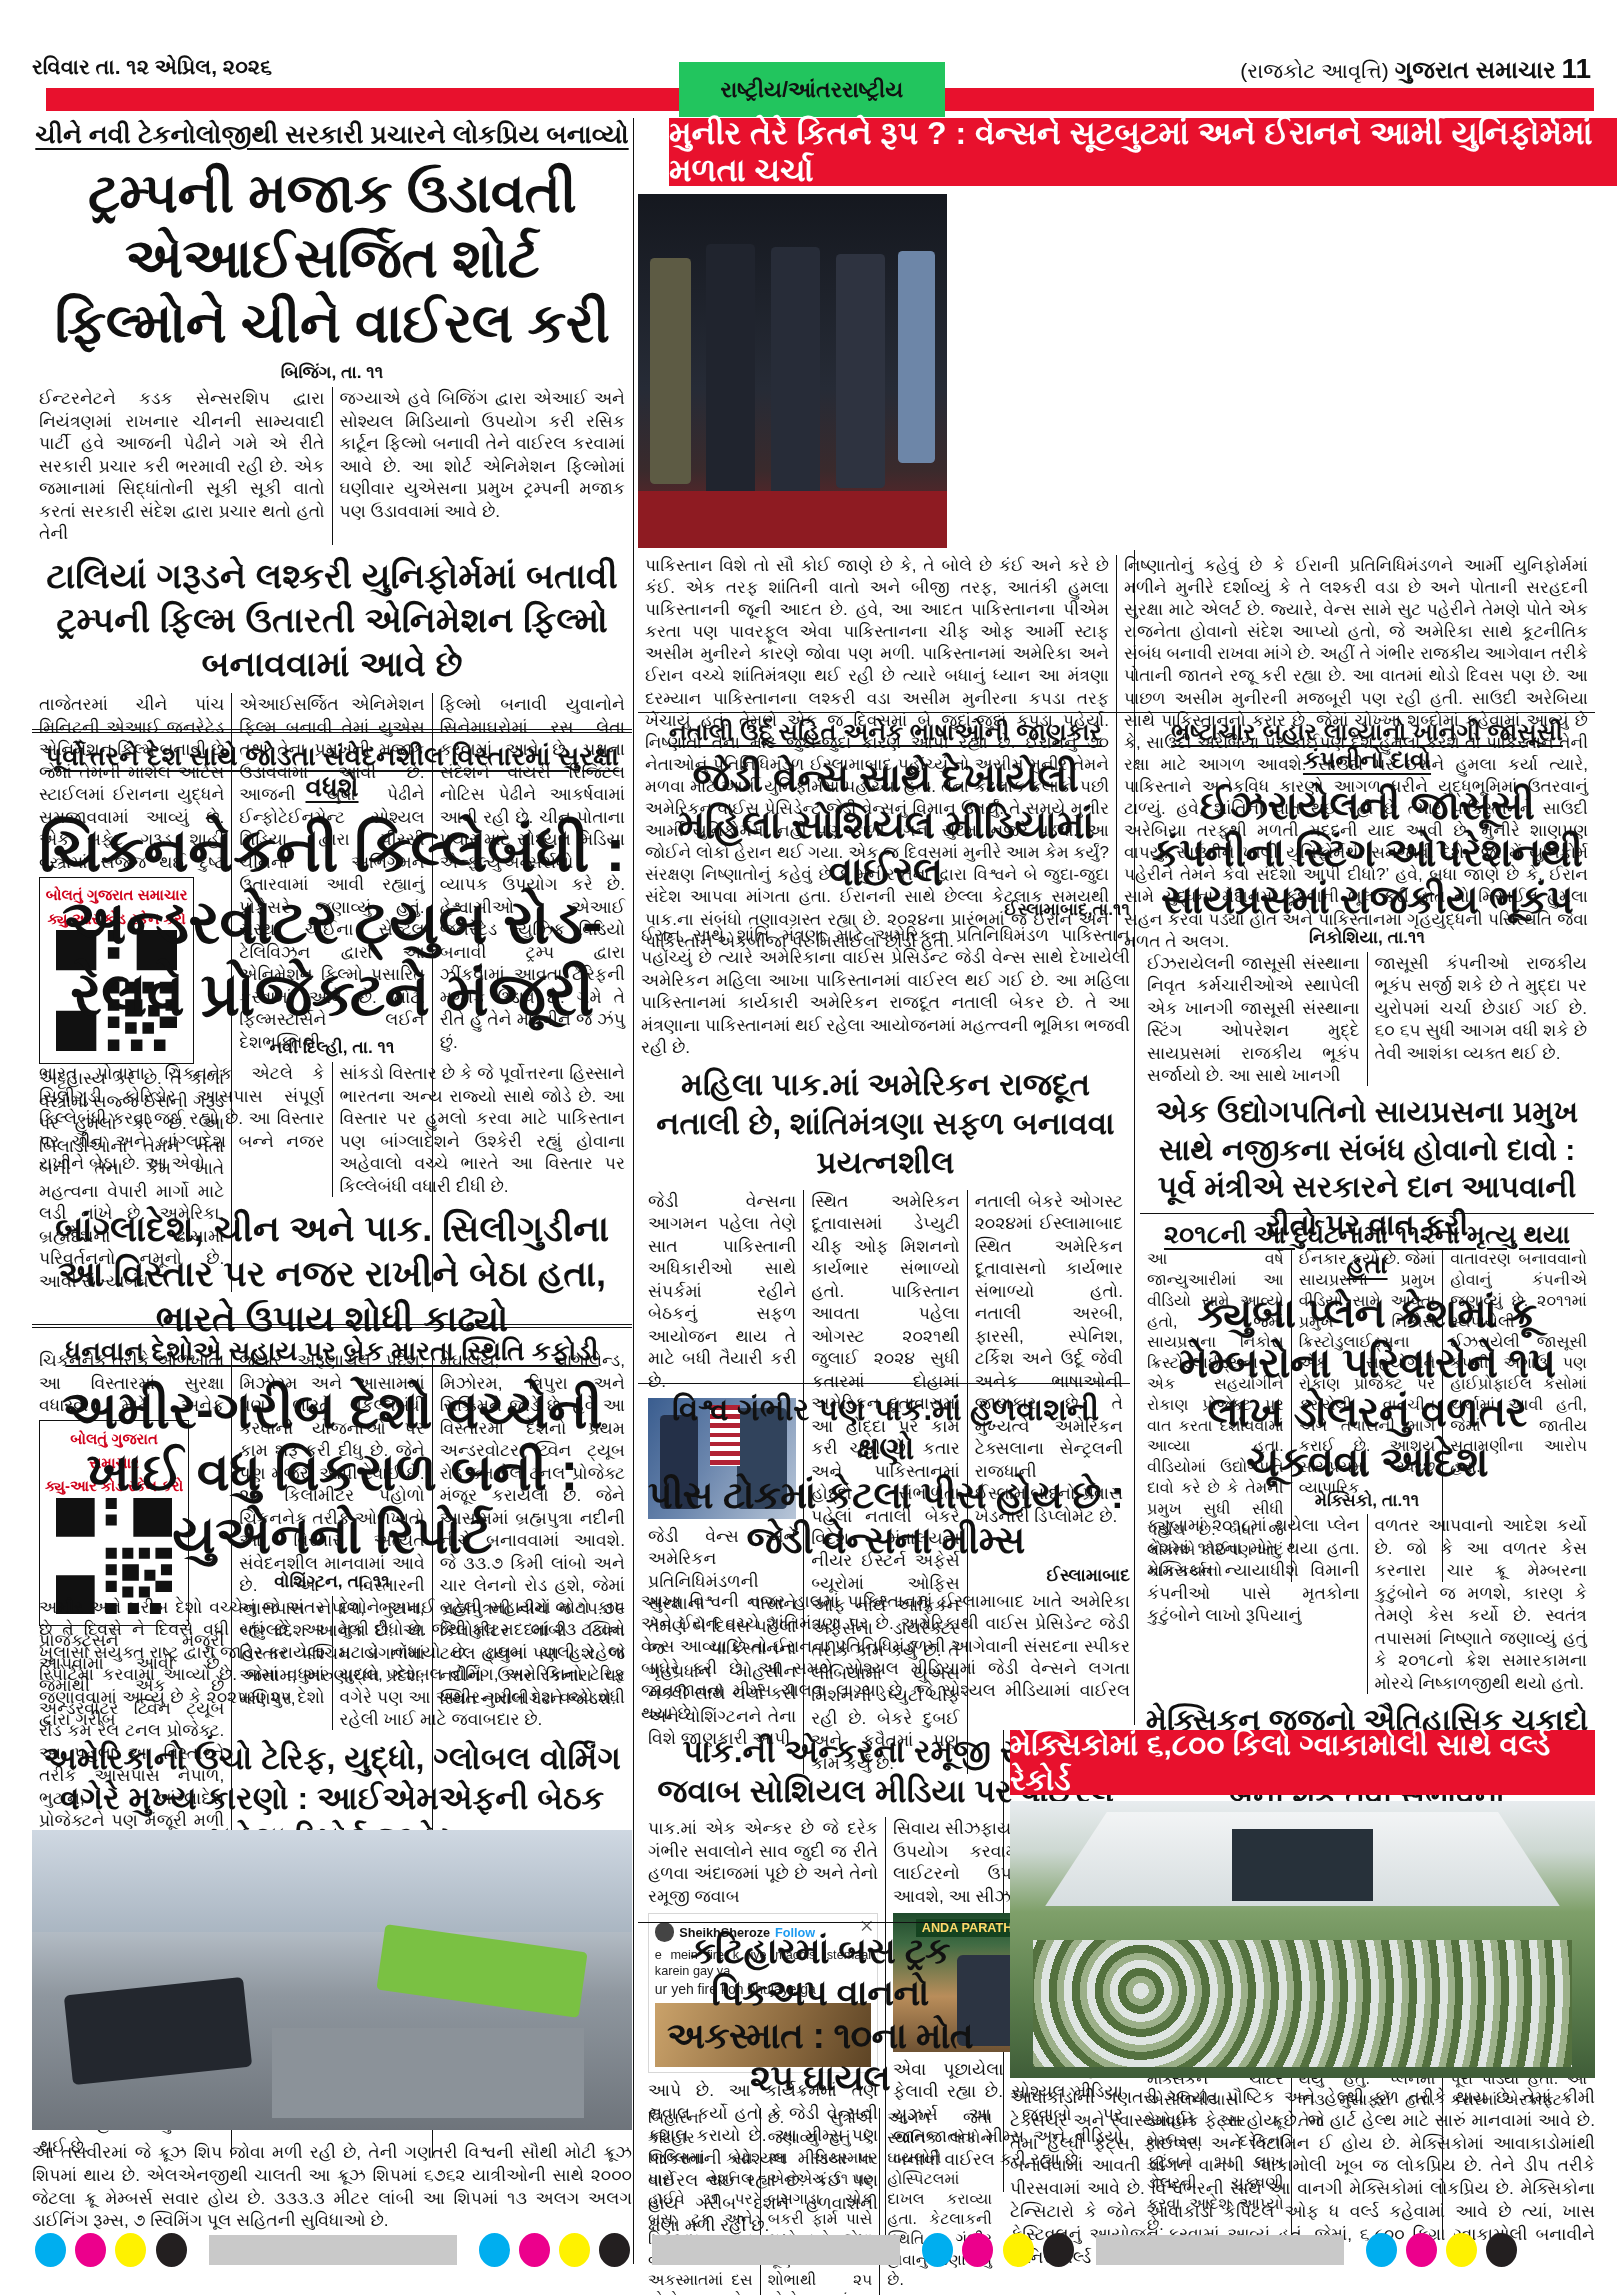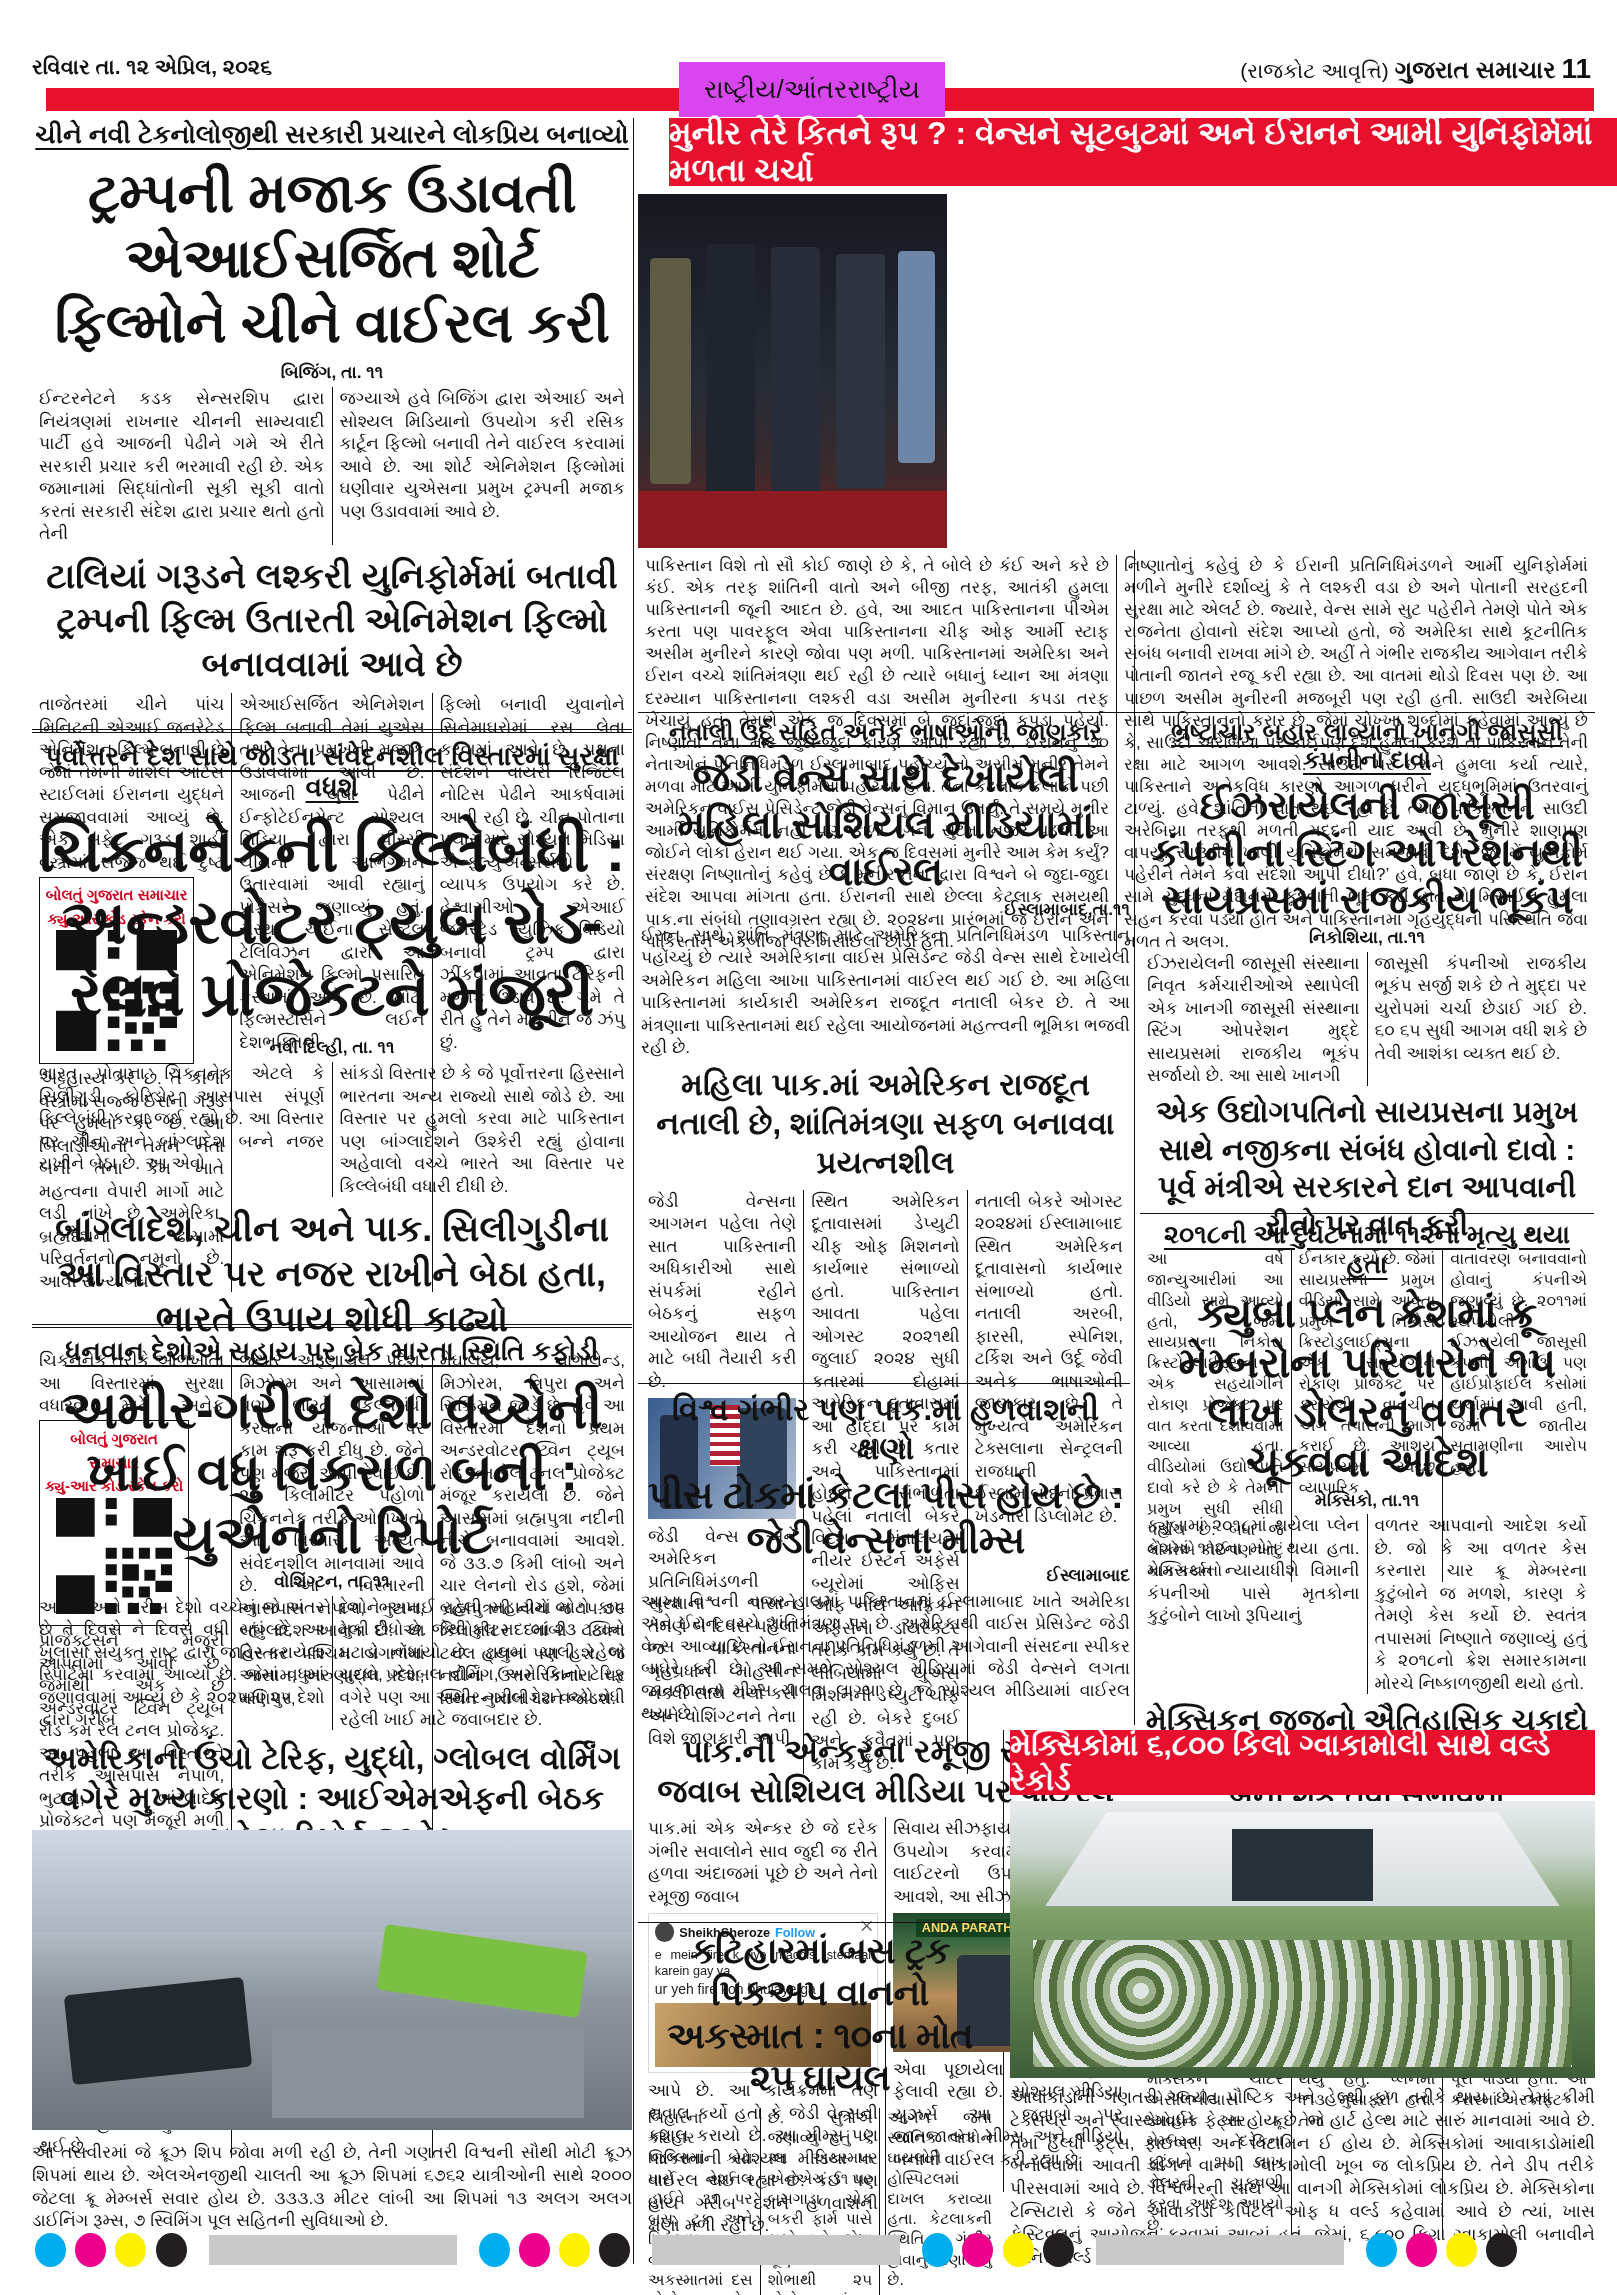"રાષ્ટ્રીય/આંતરરાષ્ટ્રીય" div.abs { background: #d946ef -> #22c55e; font-size: 26px -> 22px; font-weight: normal -> bold }
